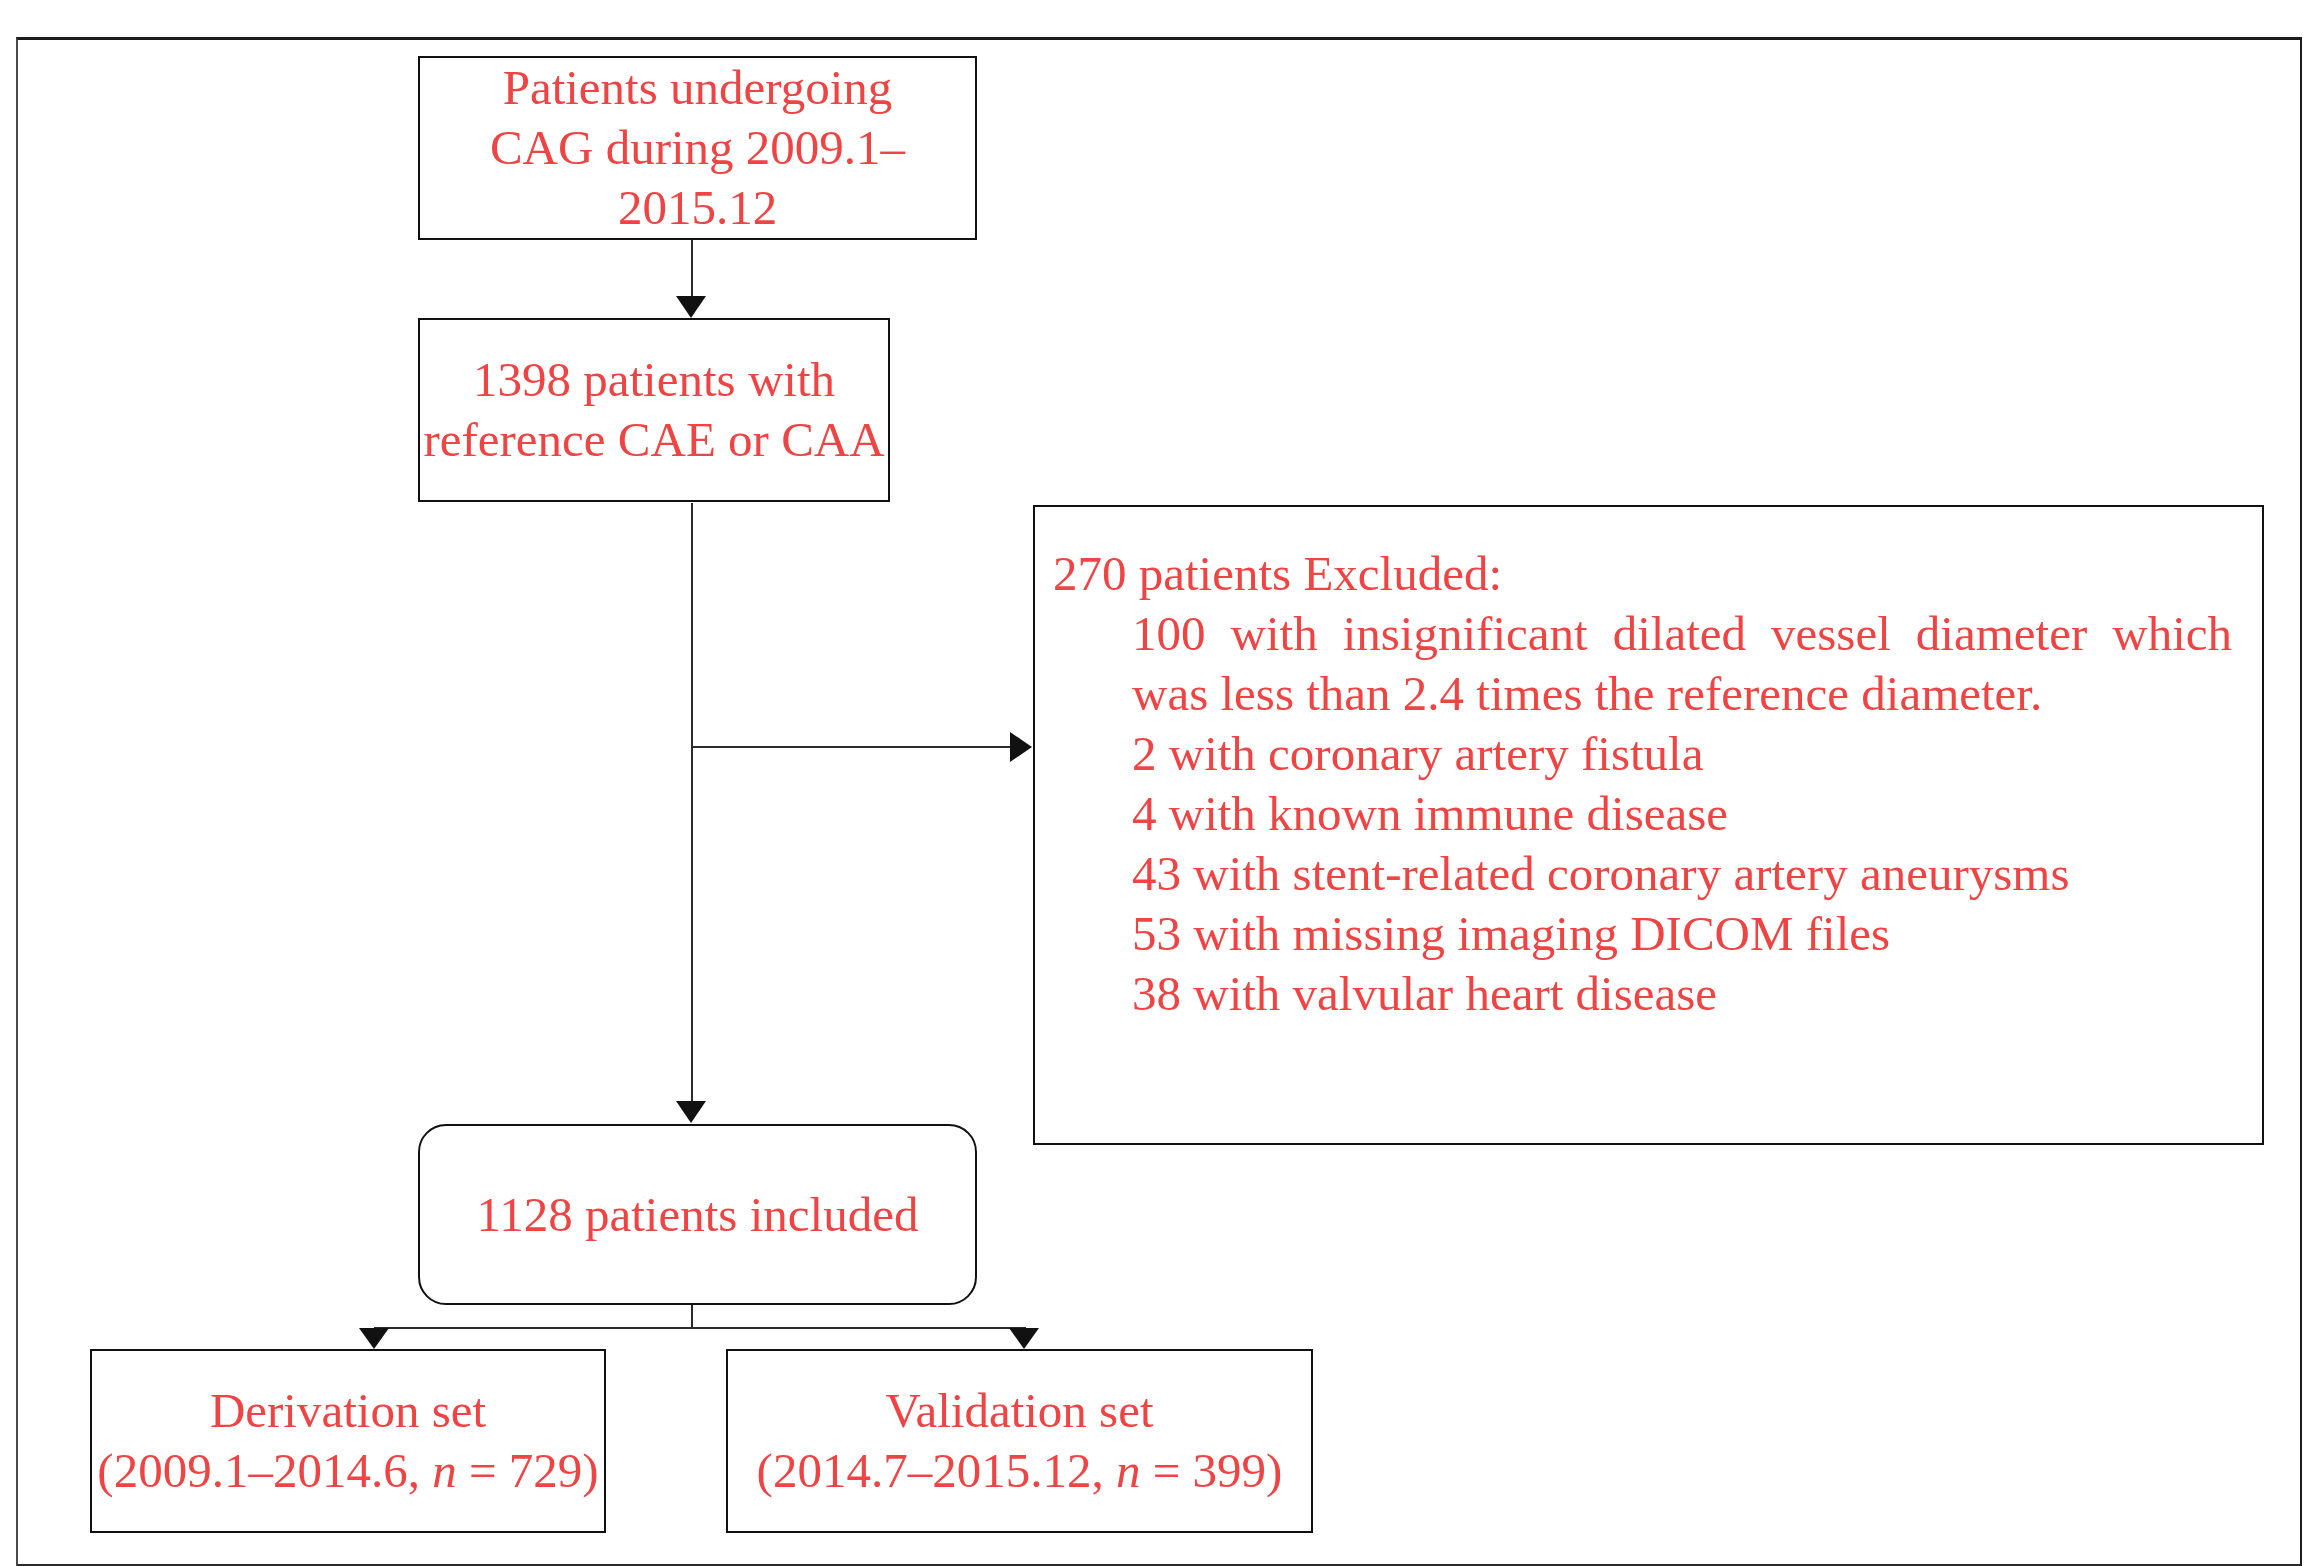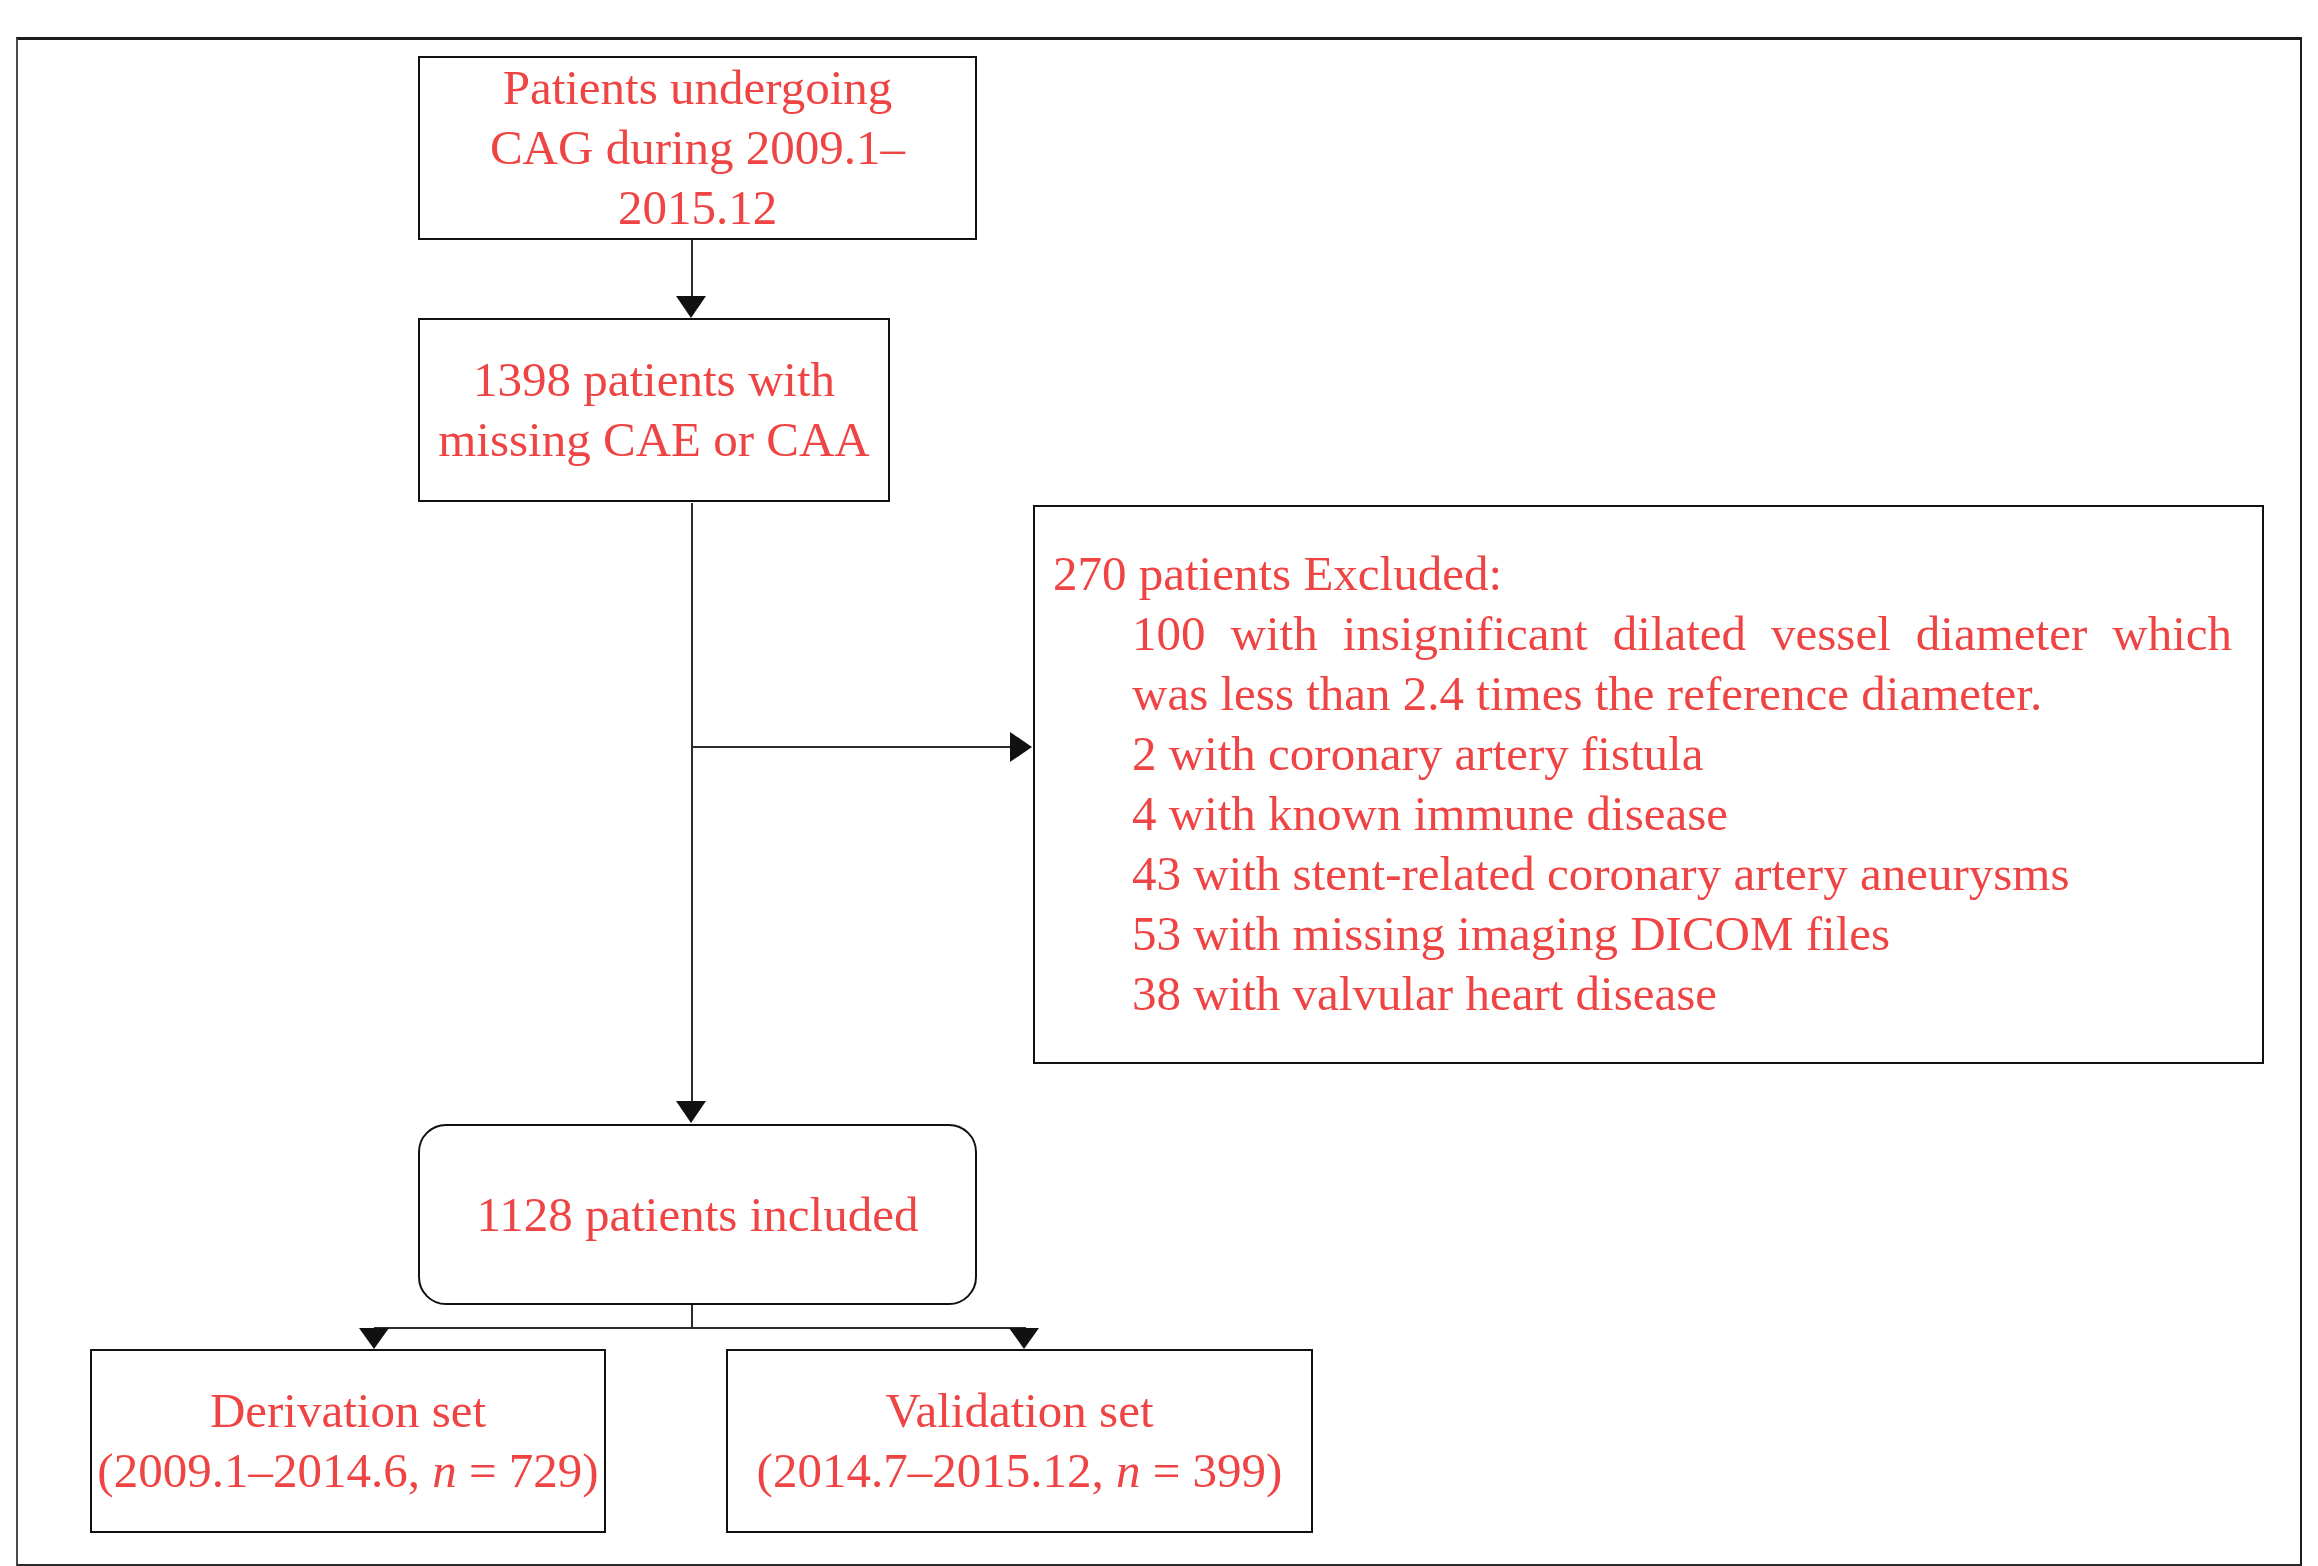"missing CAE or CAA" div.line { text: missing -> reference }
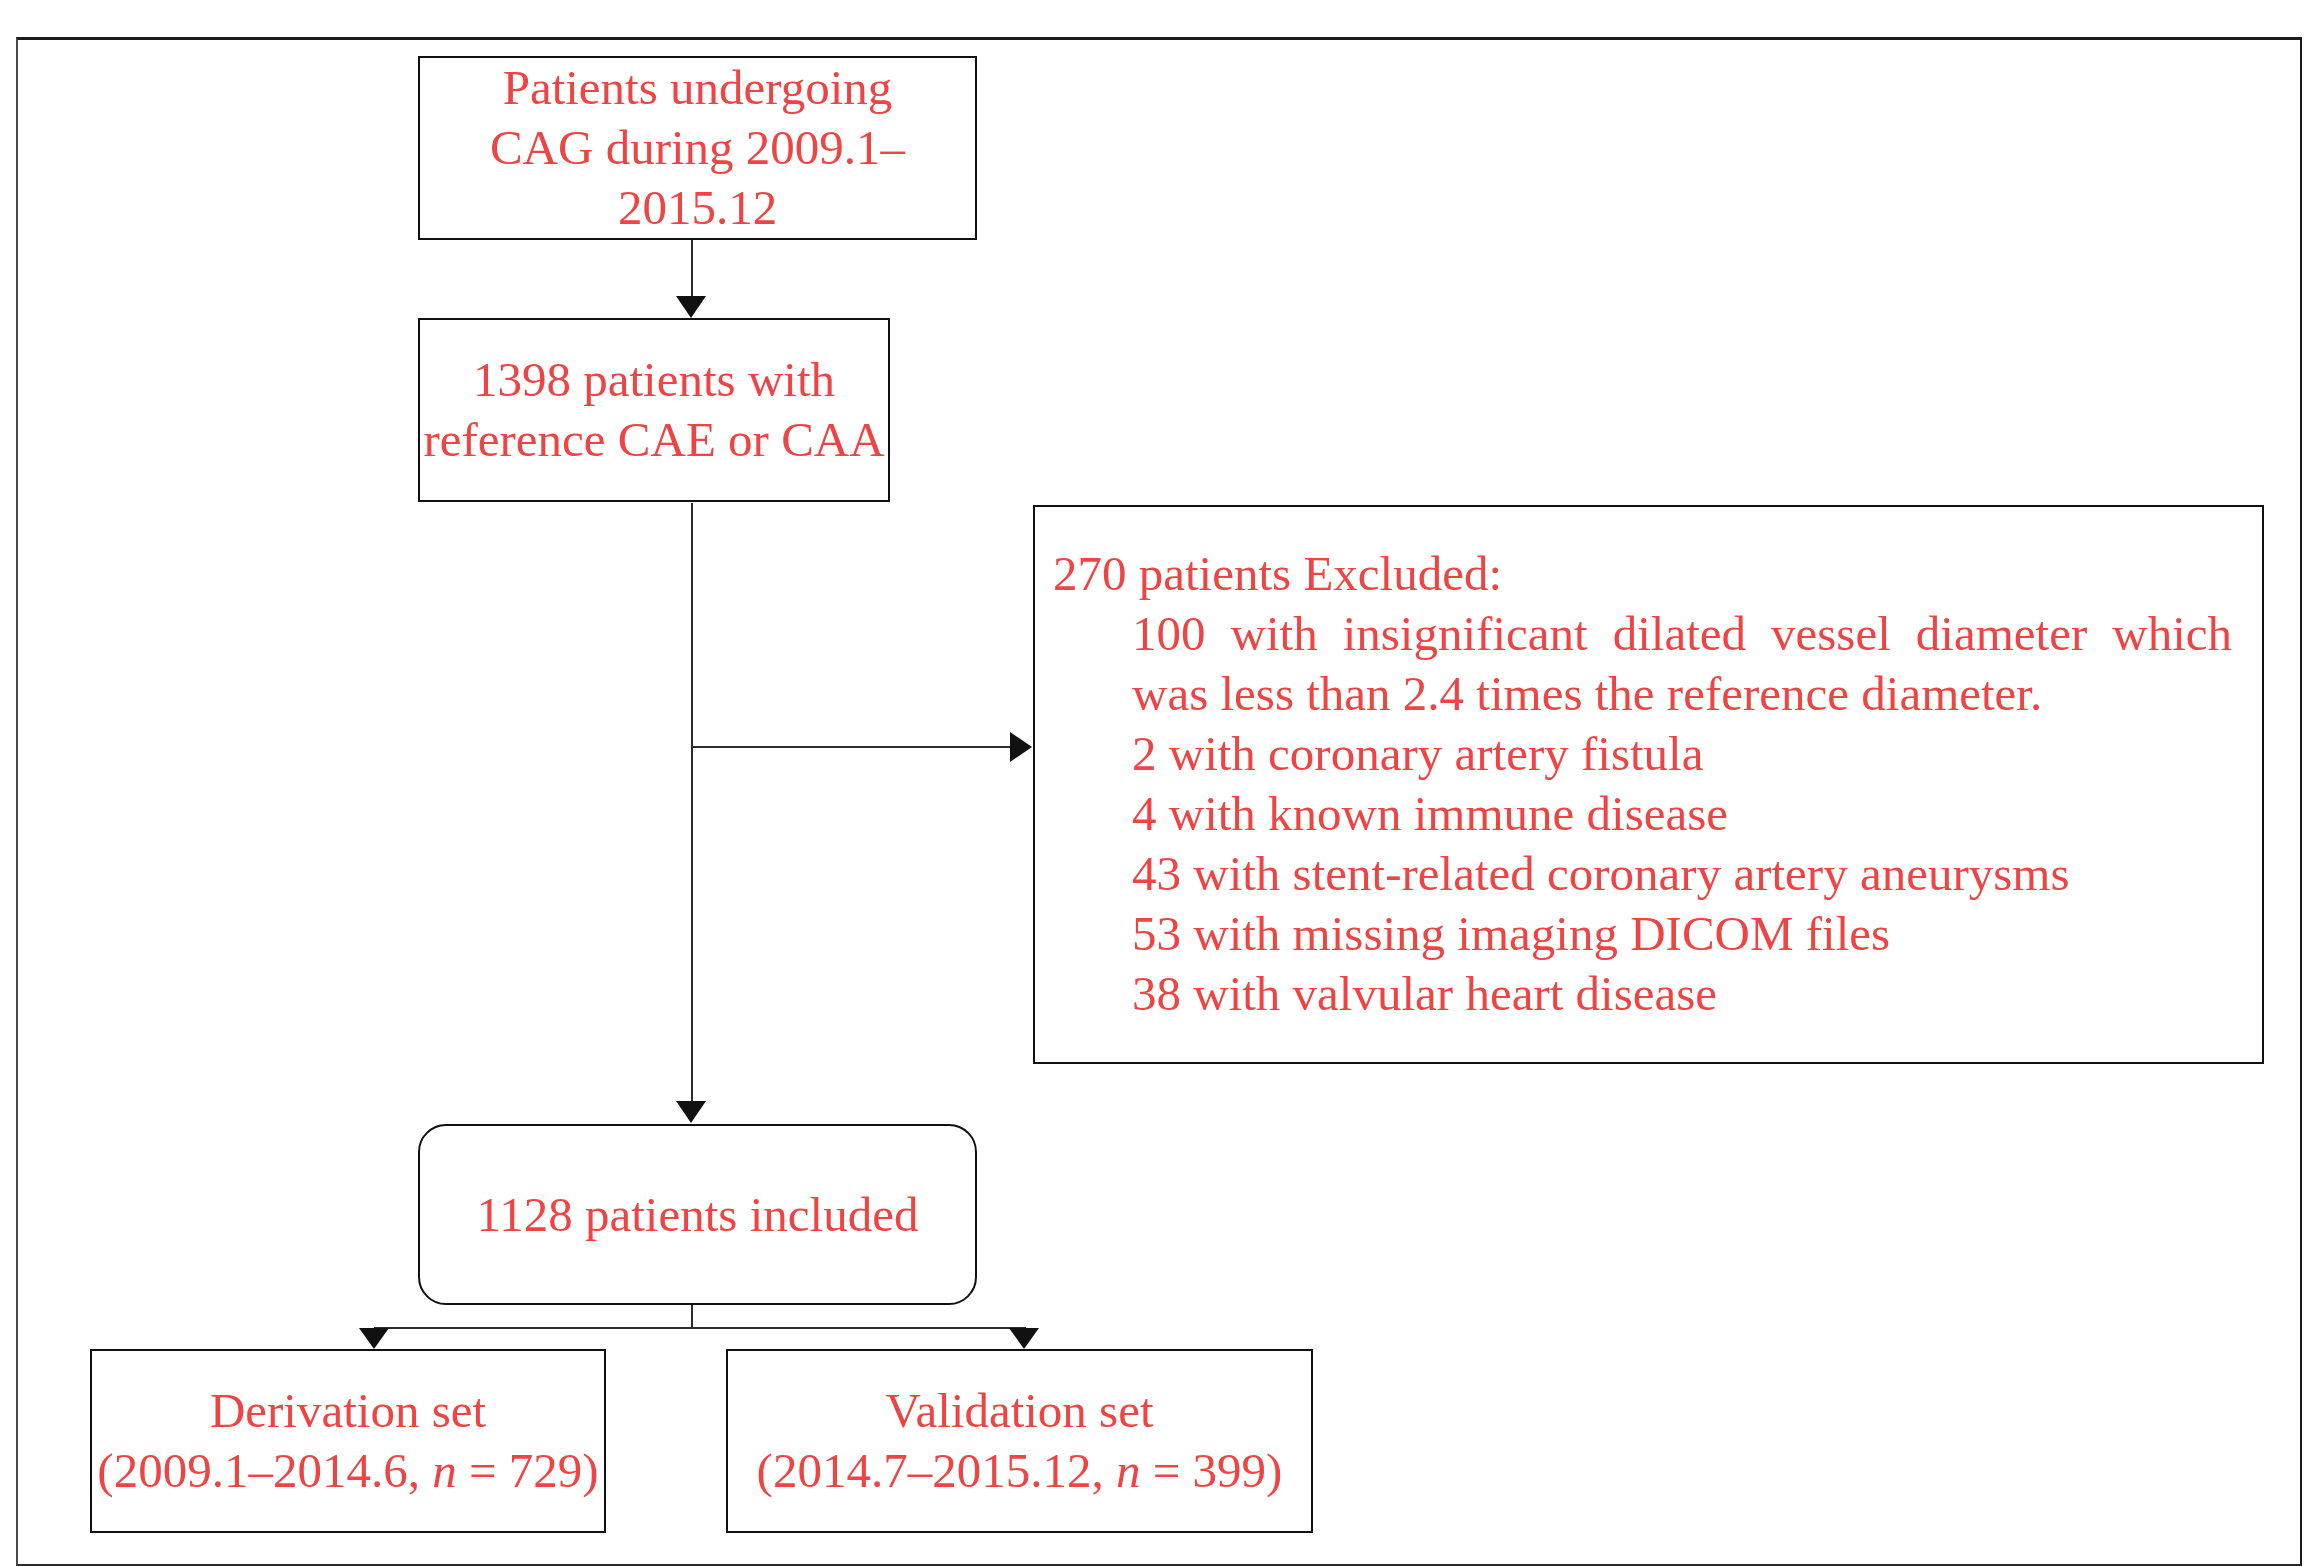"270 patients Excluded:" .box-excluded { height: 559px -> 640px }
